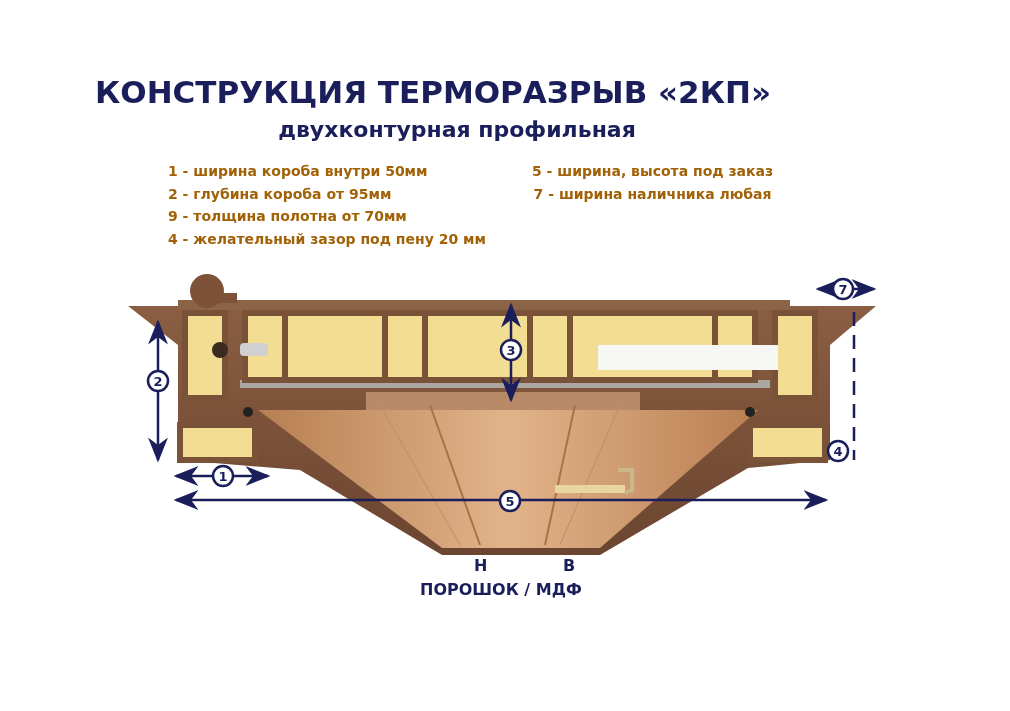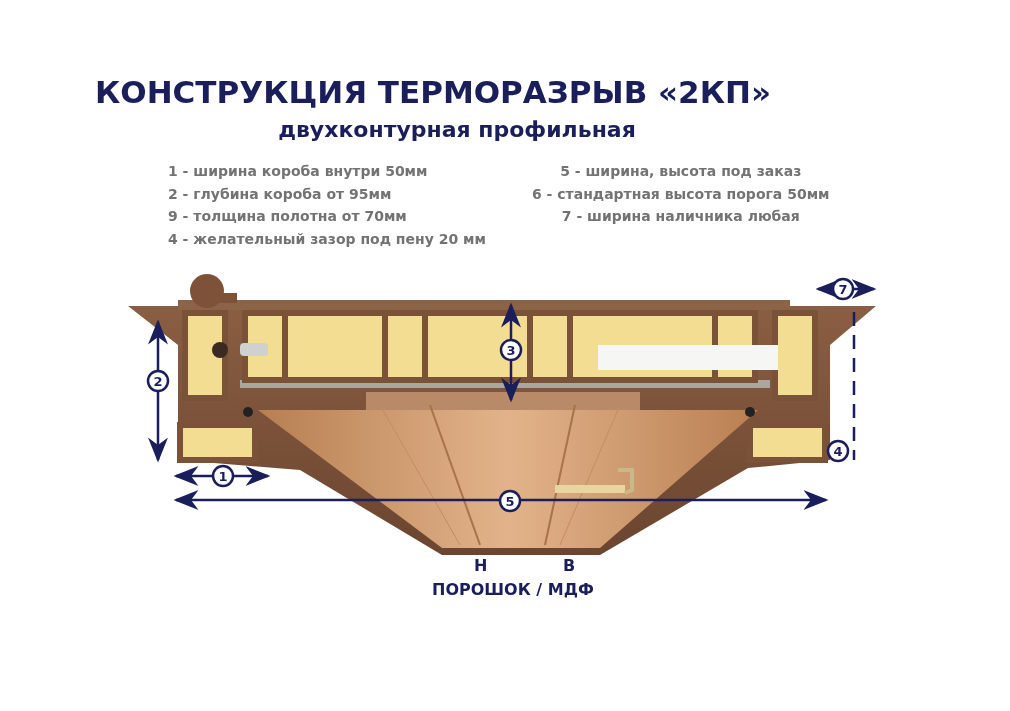"1 - ширина короба внутри" .legend { color: #737373 -> #a16207 }
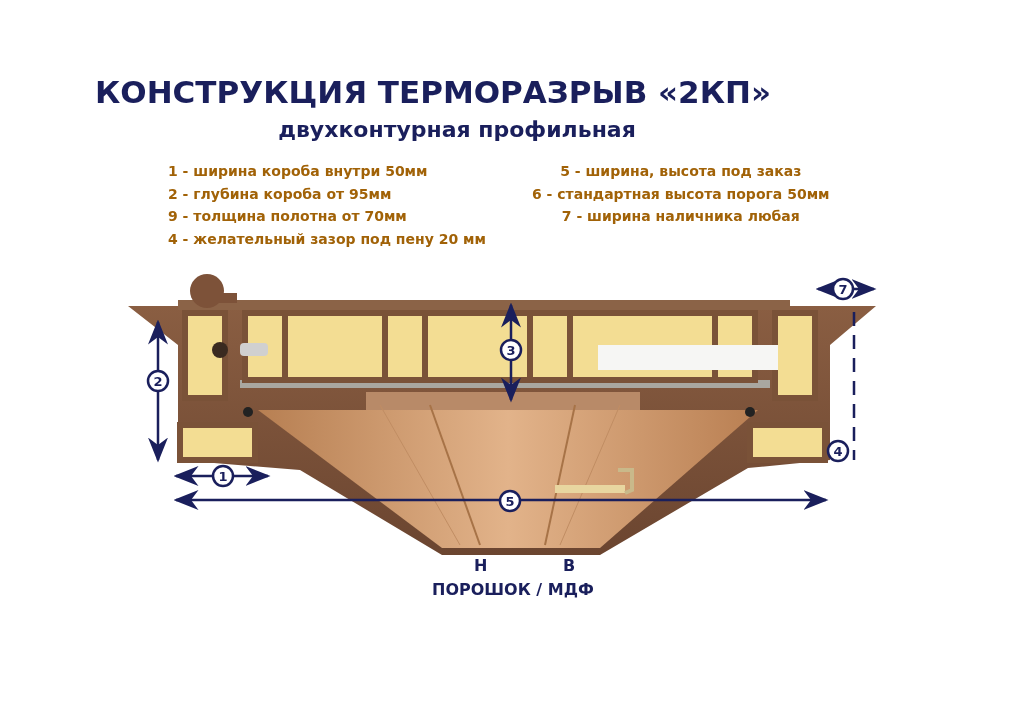"6 - стандартная высота порога" div { html: <div>6 - стандартная высота порога 50мм</div> -> none }
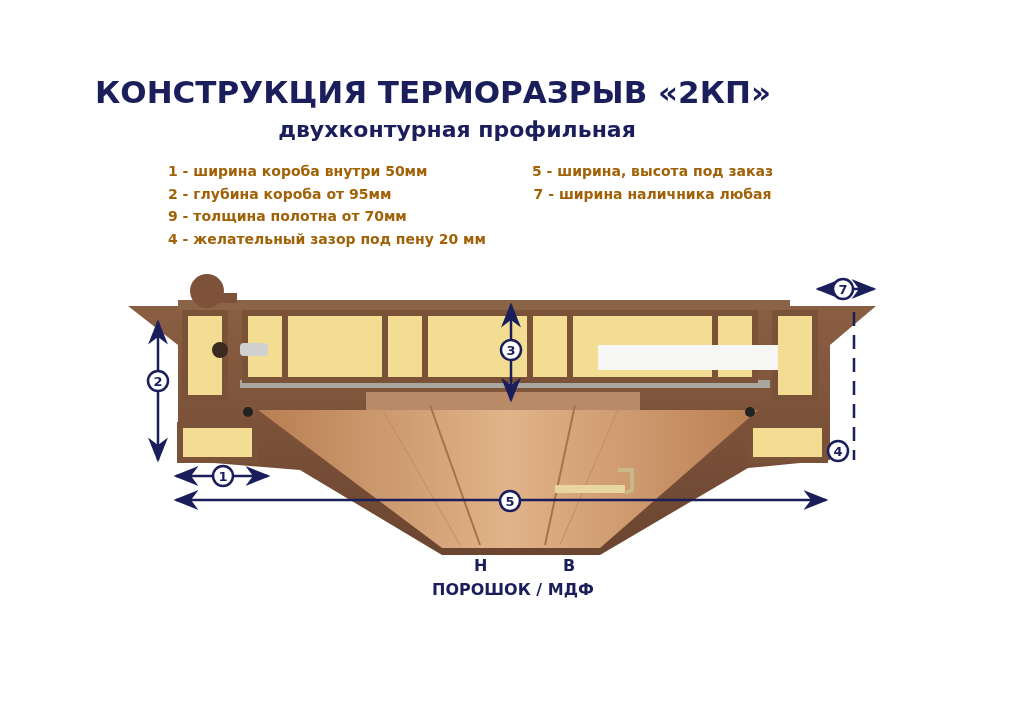"ПОРОШОК / МДФ" div.lbl { left: 432px -> 420px }
